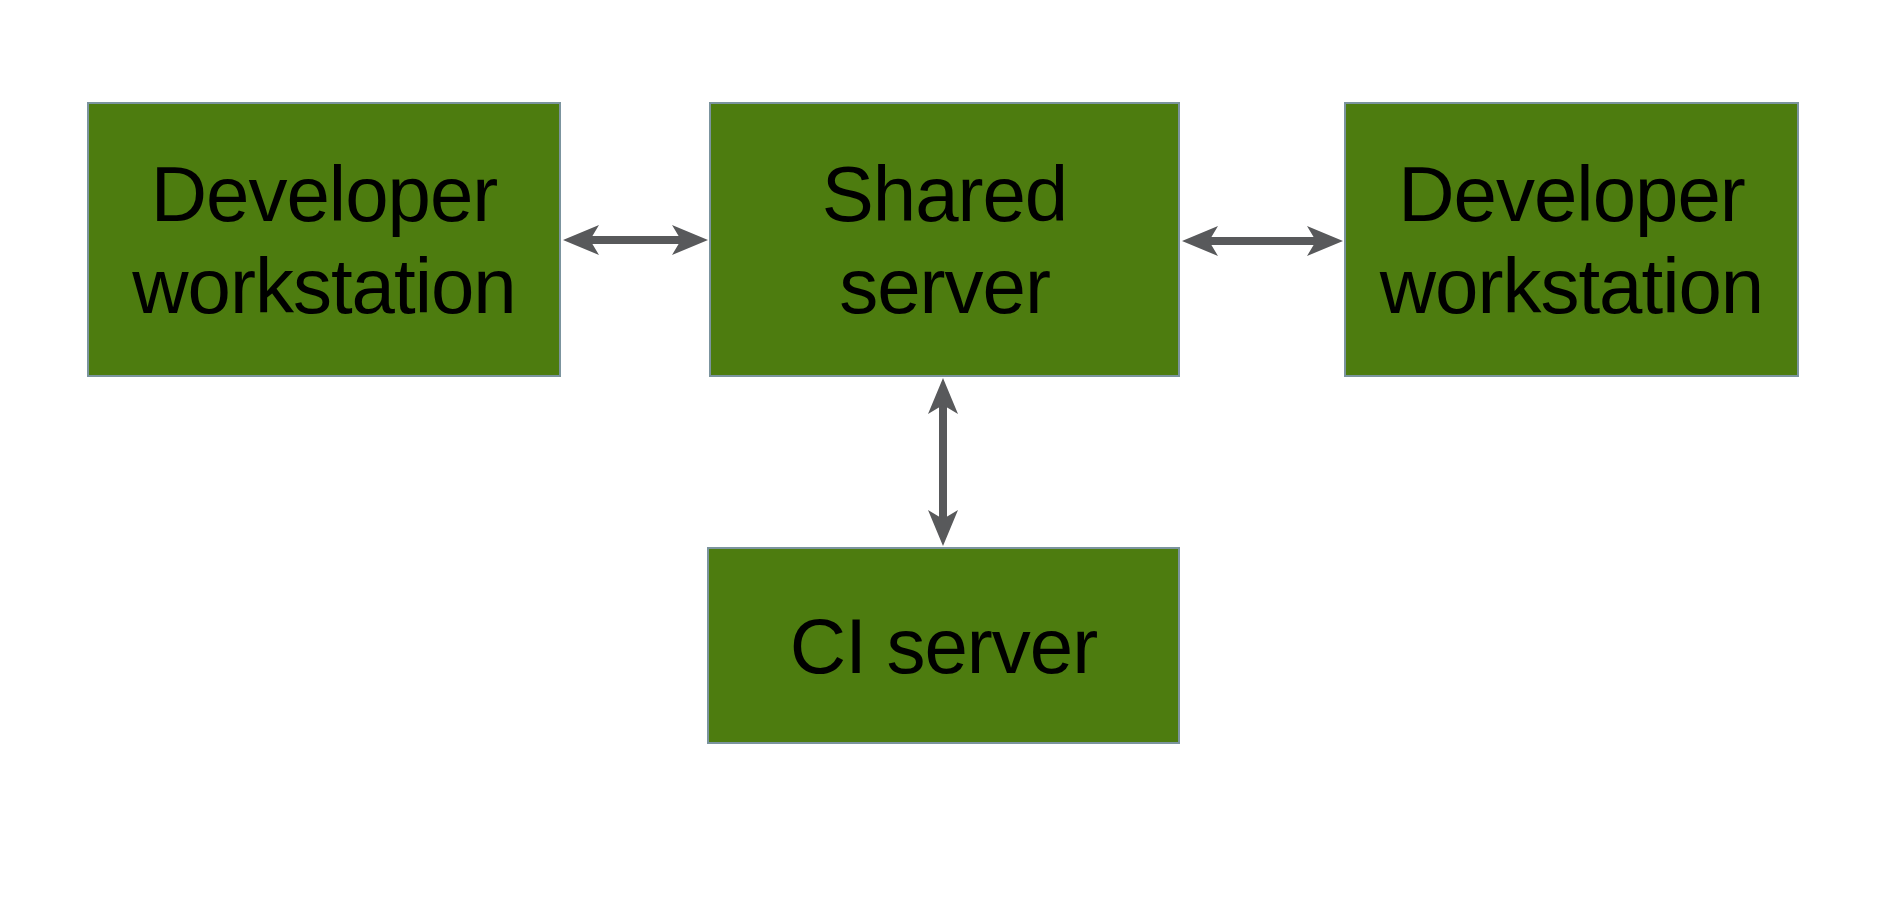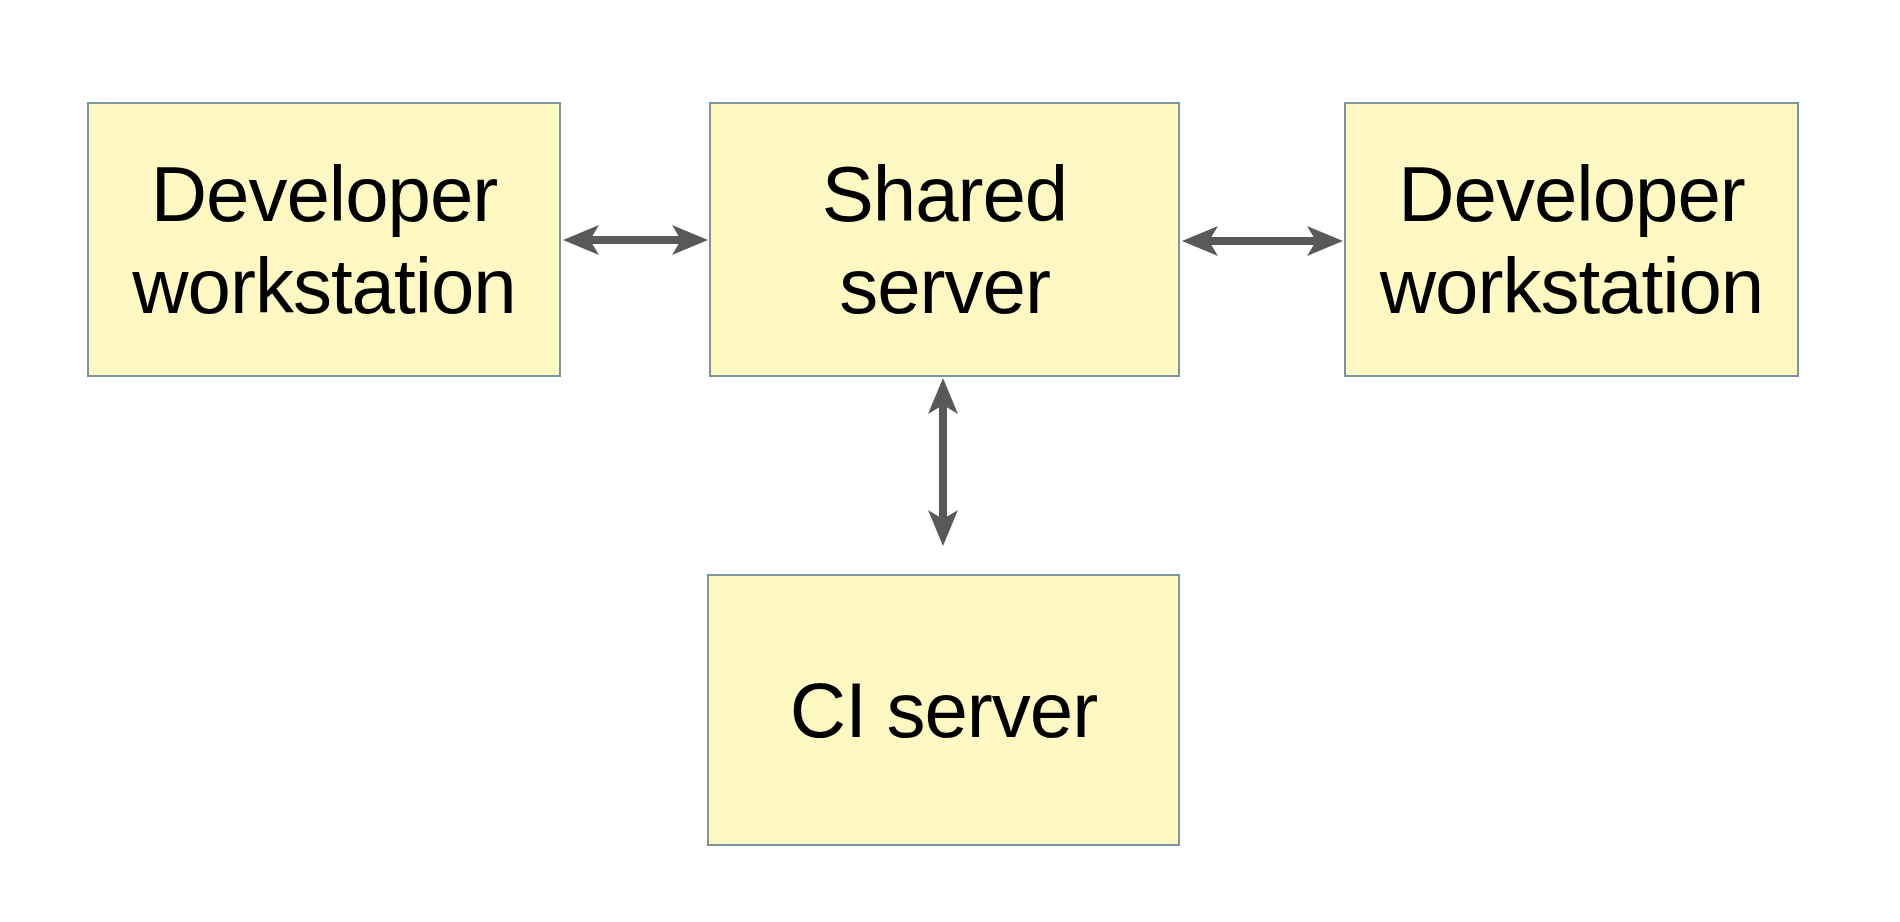"Developer workstation" .node { background: #fef9c3 -> #4d7c0f }
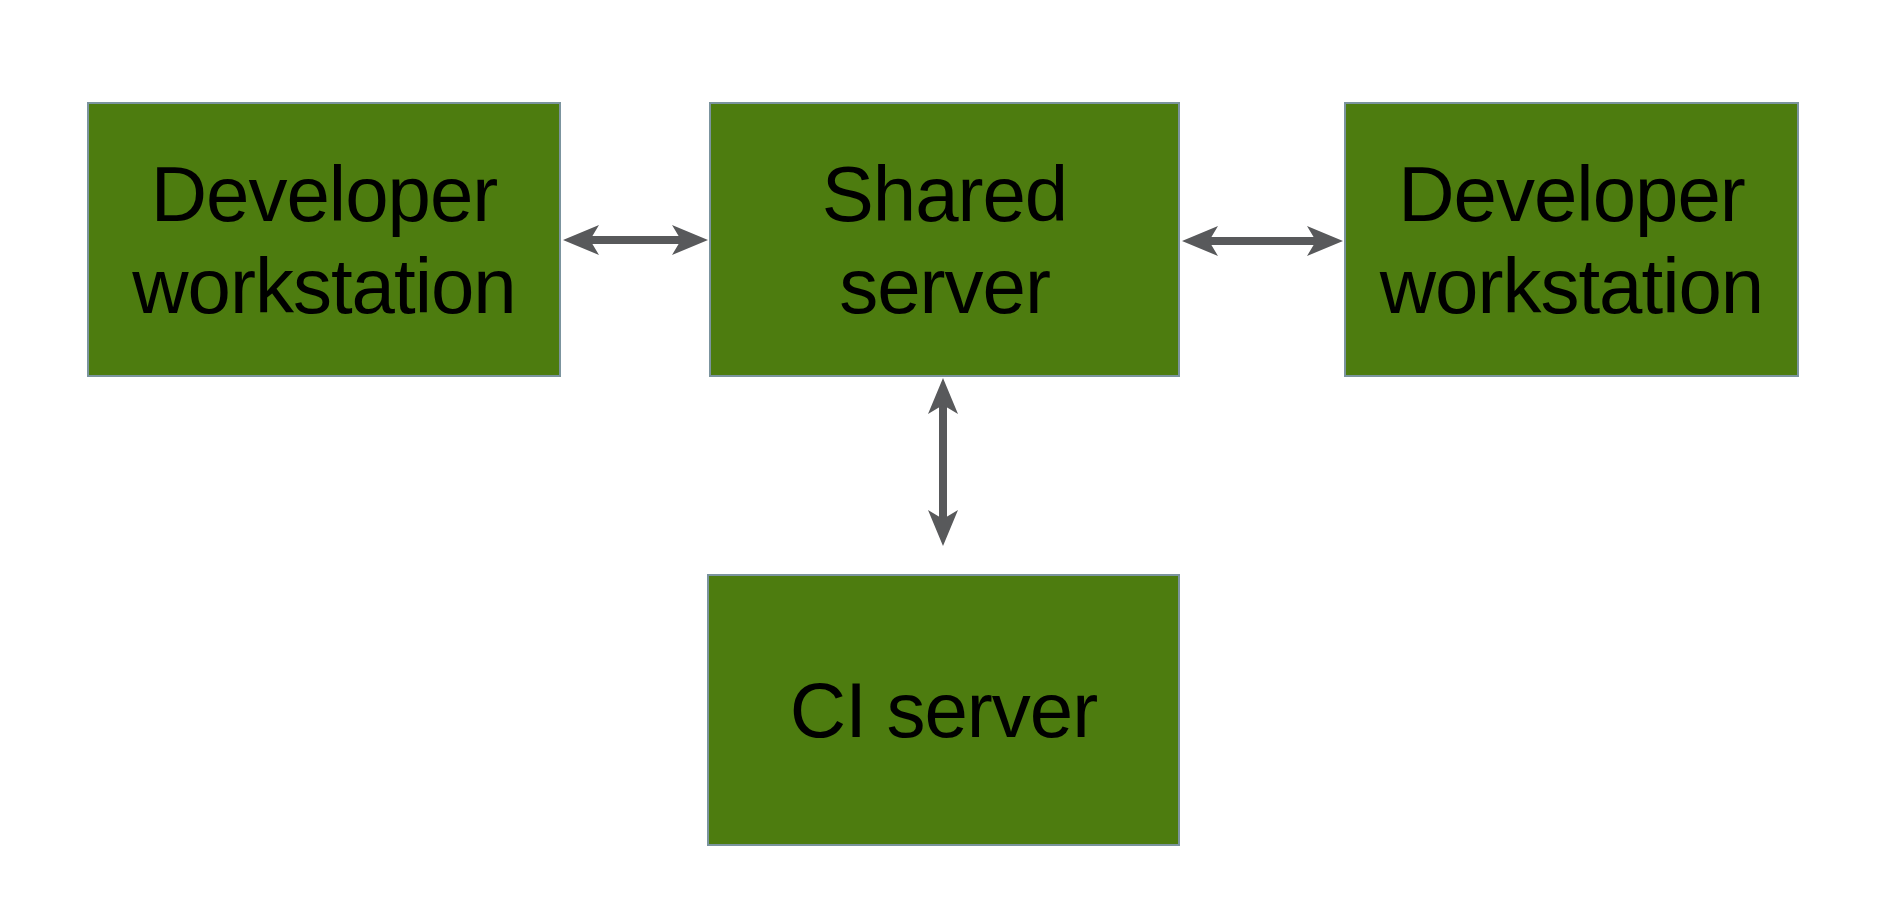"CI server" .node-ci { height: 272px -> 197px; top: 574px -> 547px }
